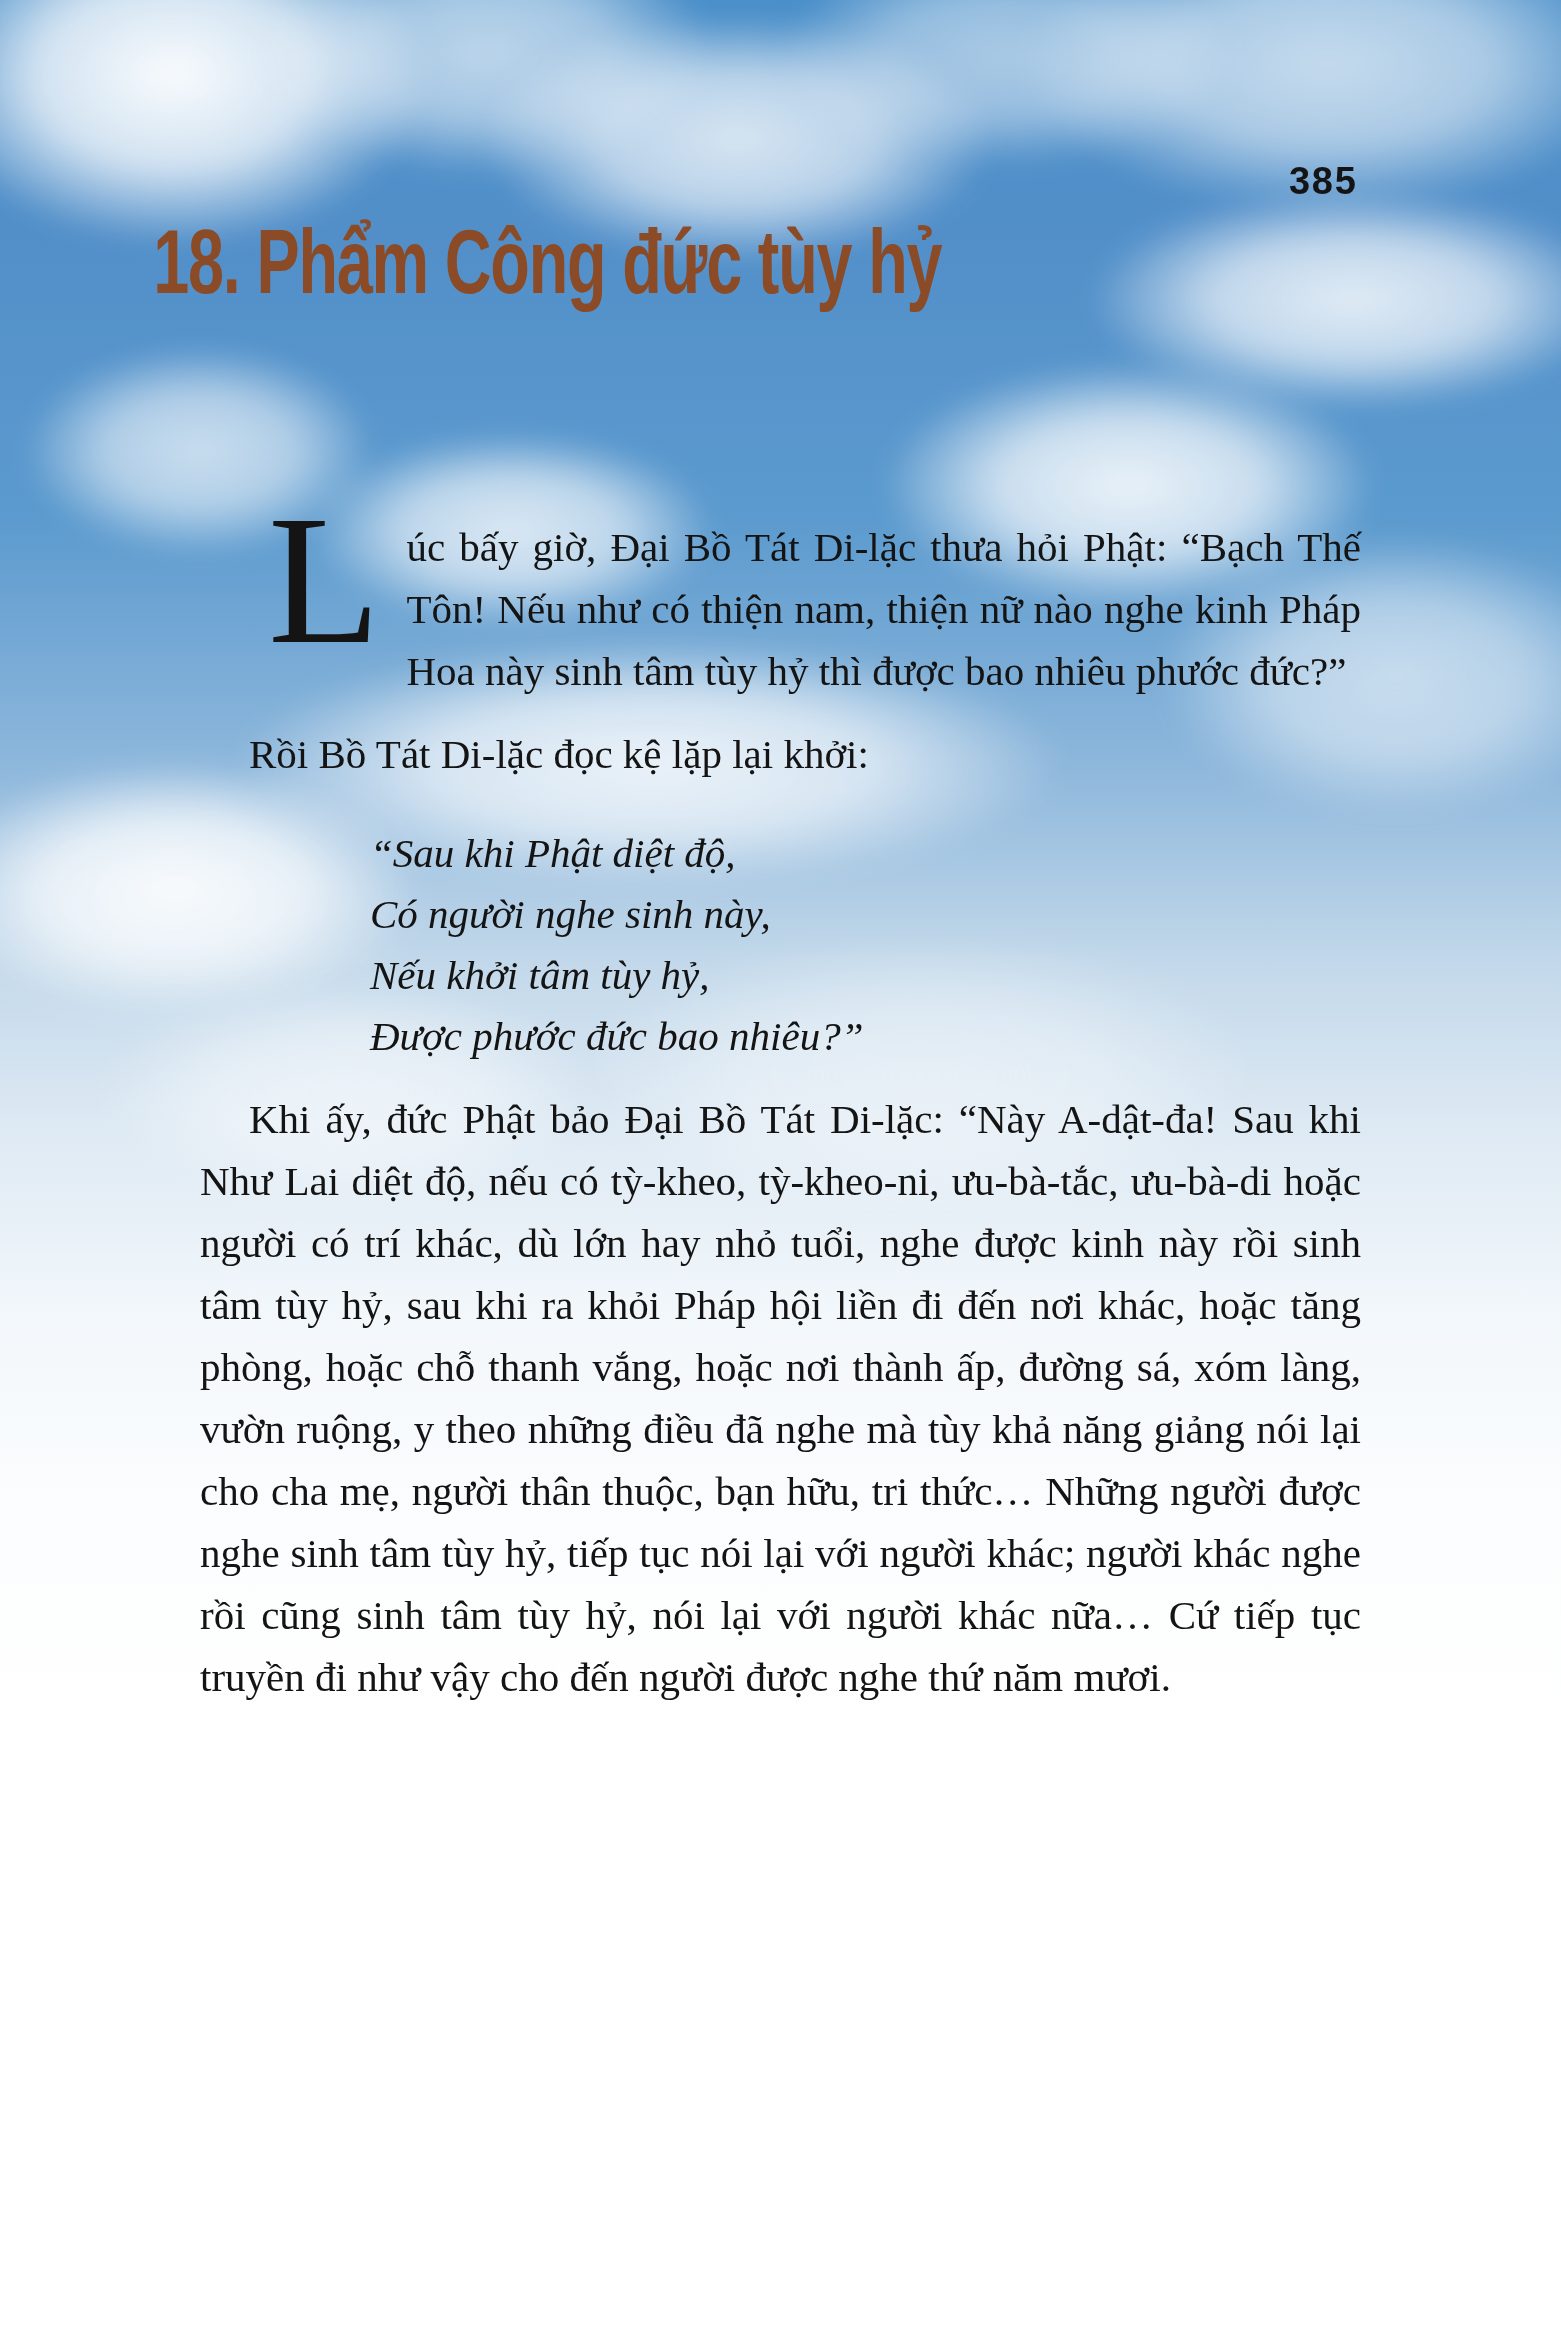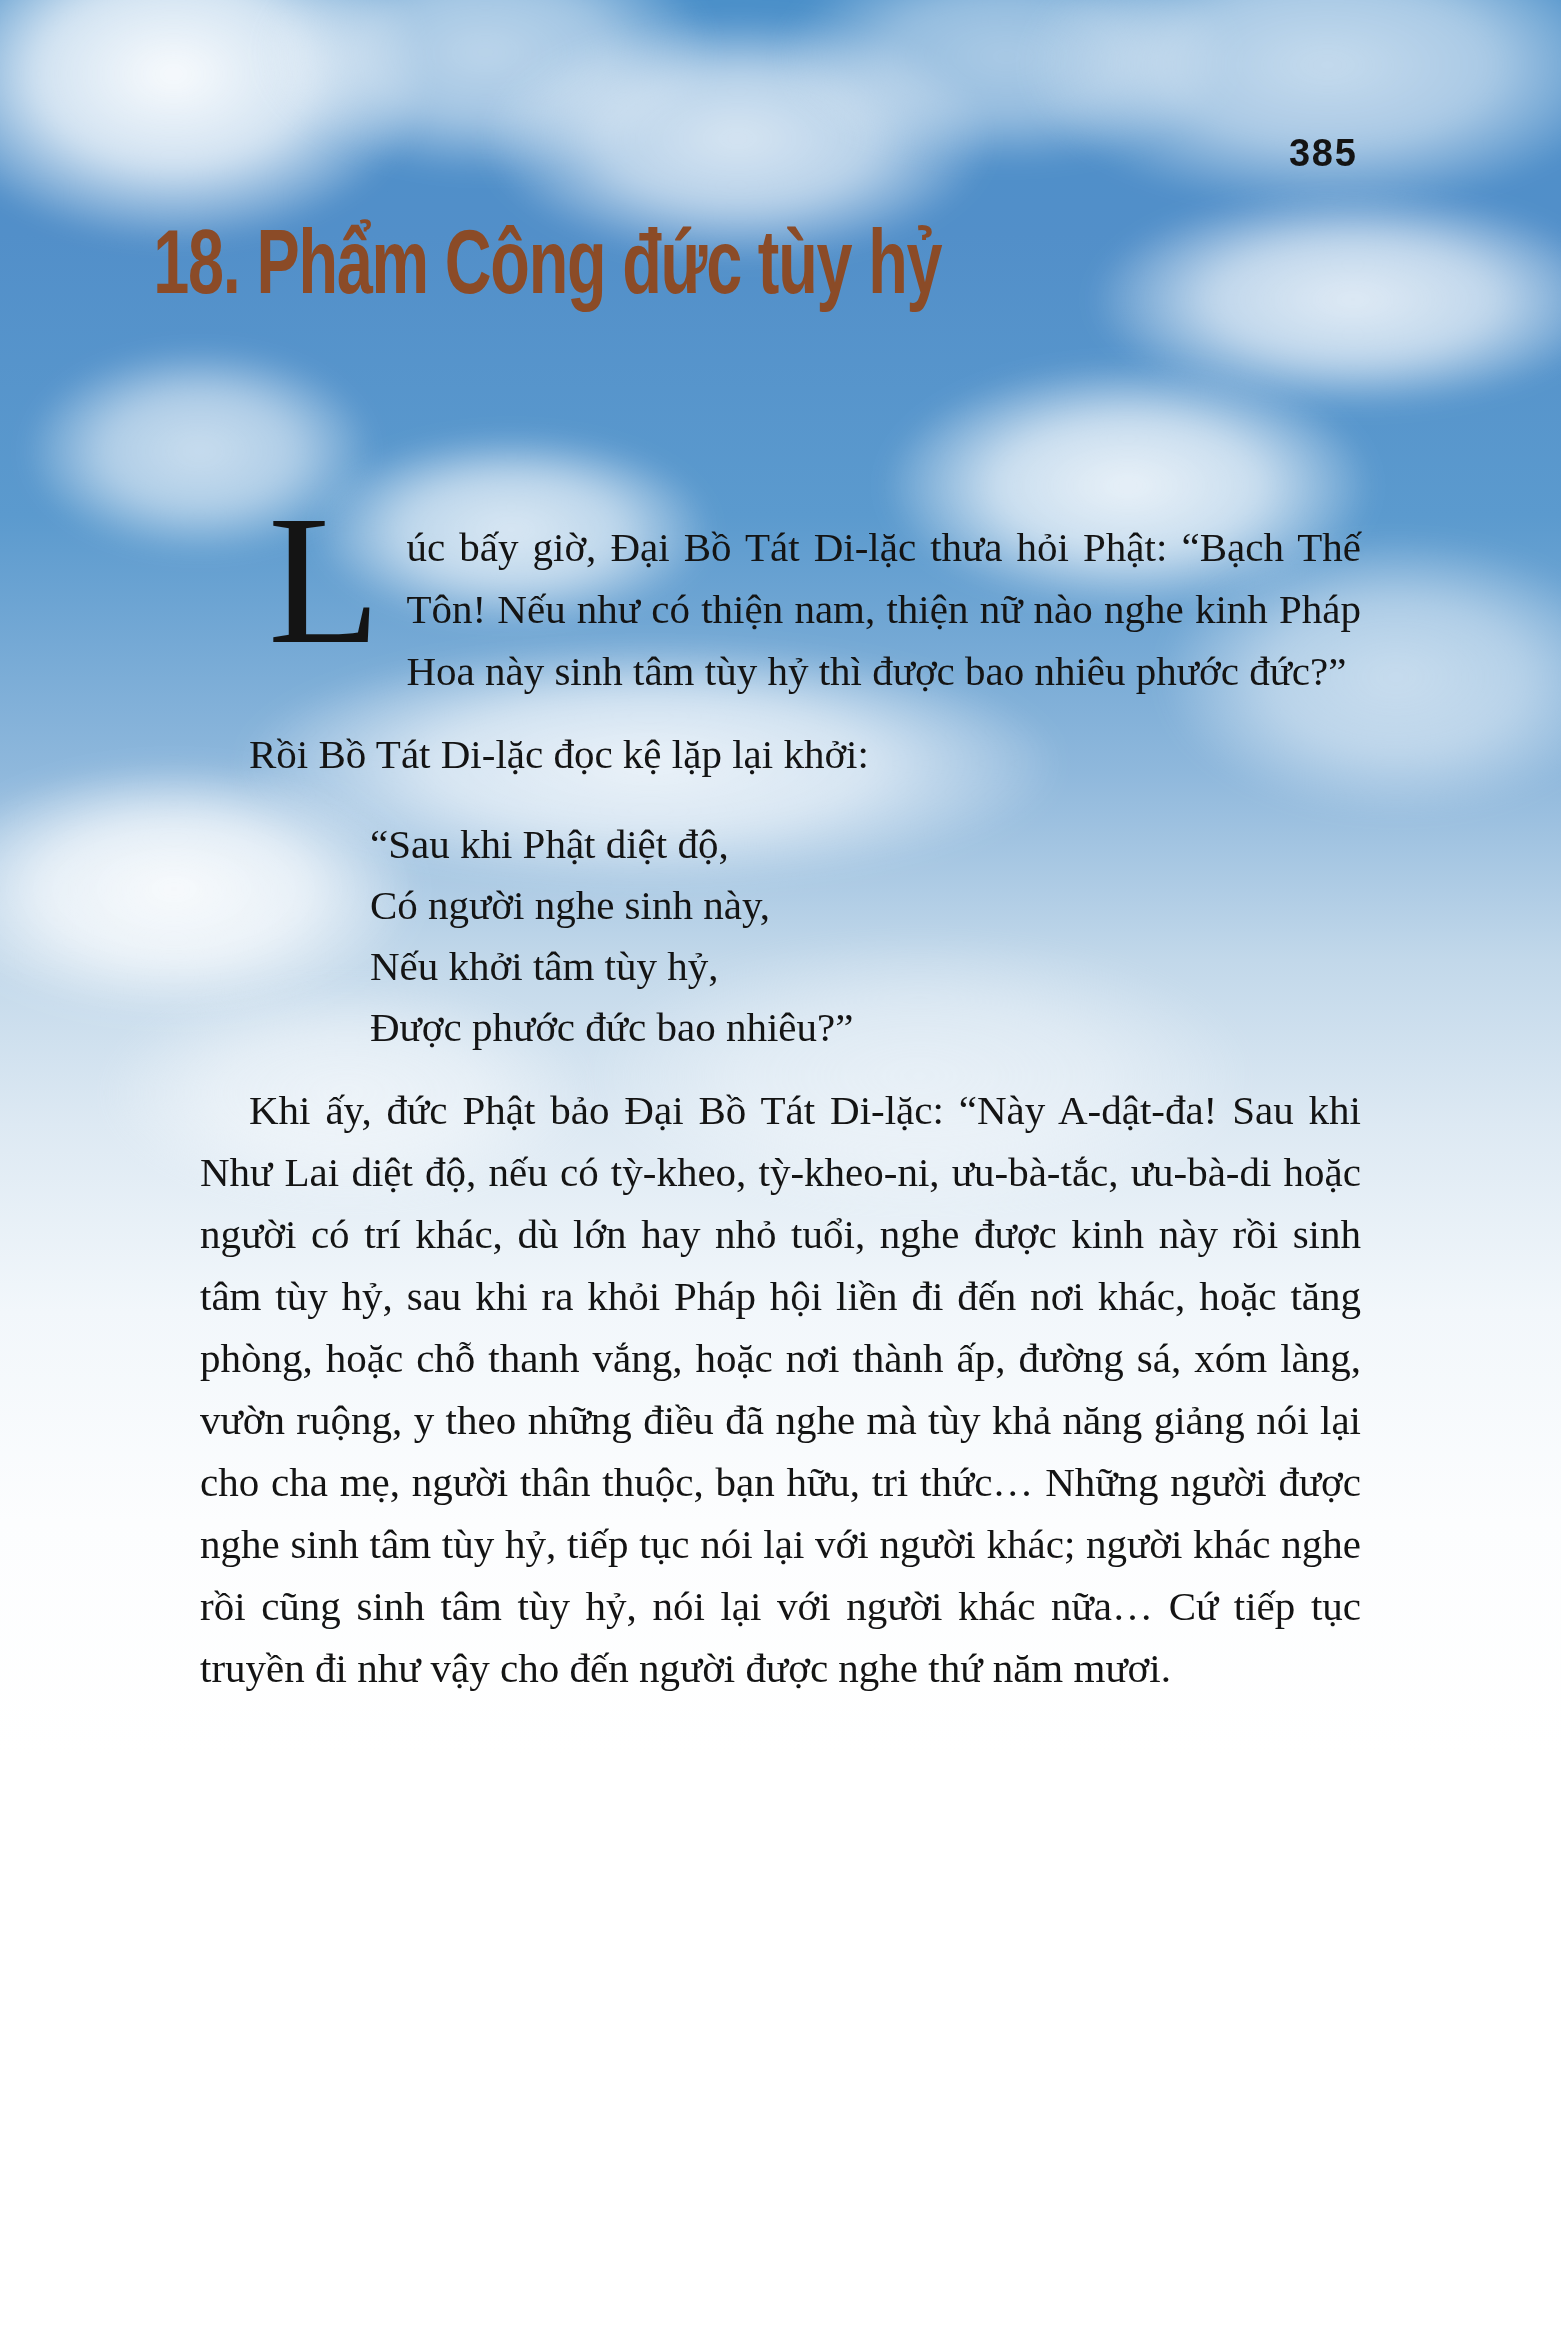"385" .page-number { top: 132px -> 160px }
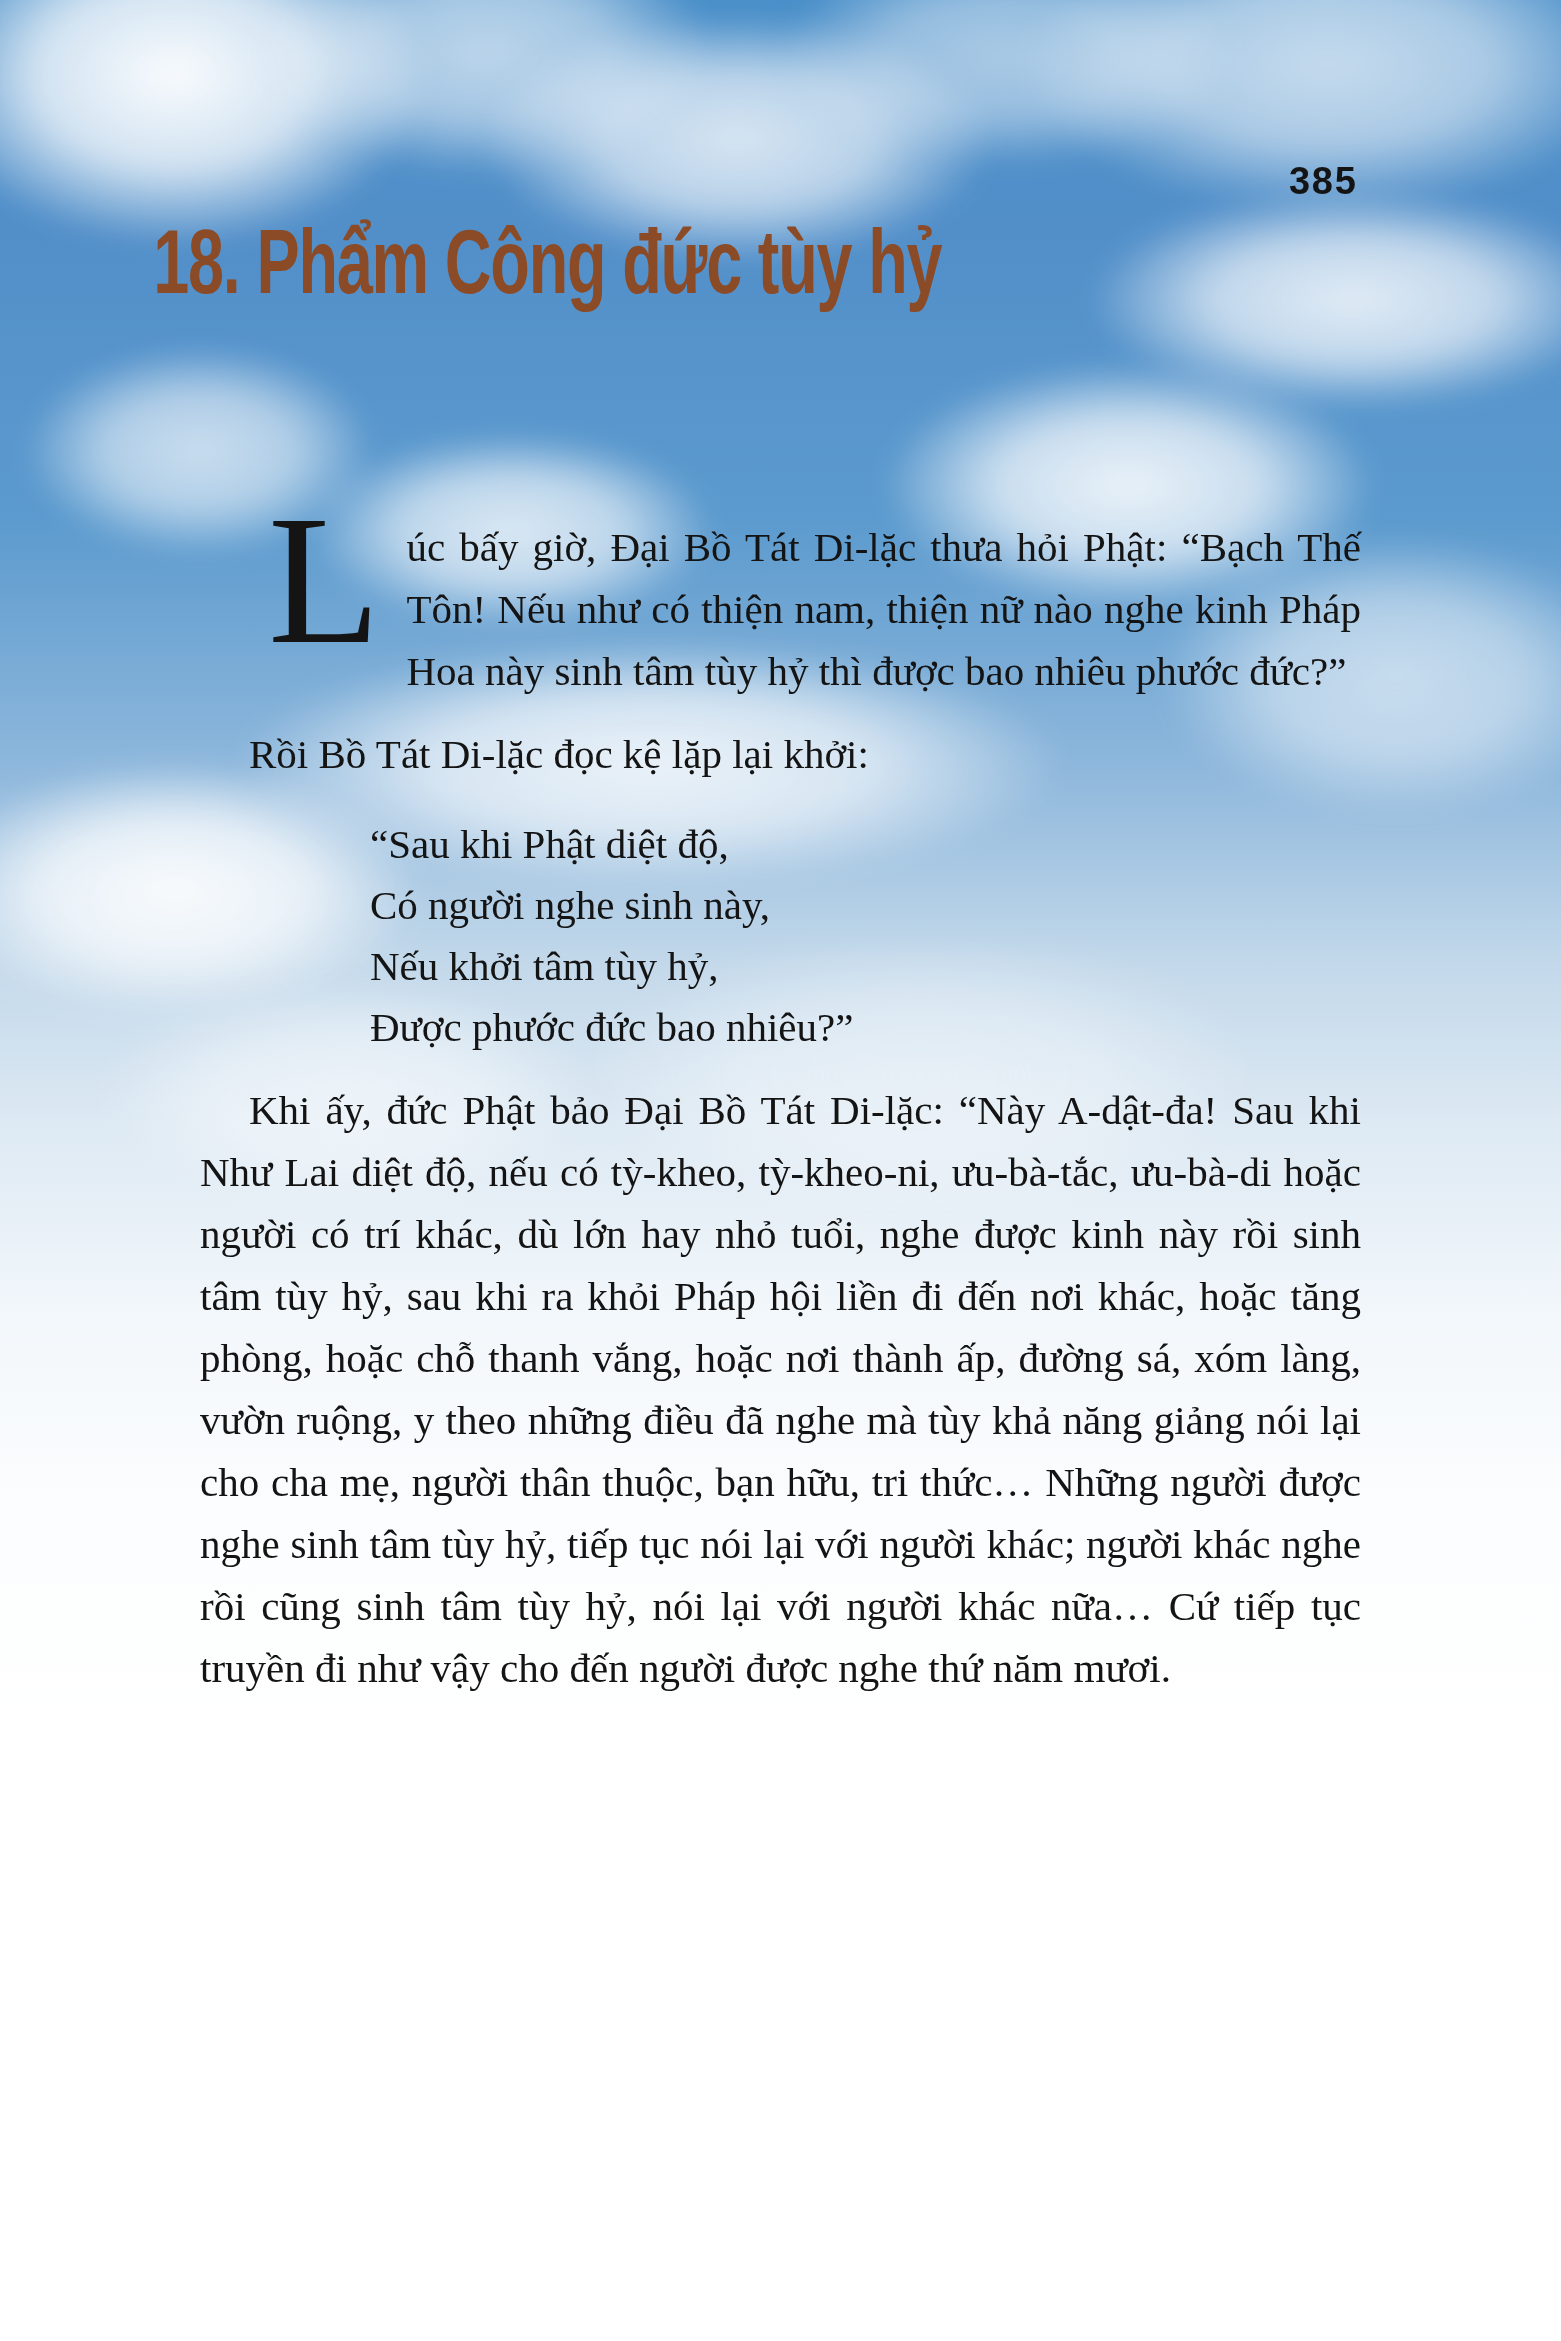"“Sau khi Phật diệt độ," .verse { font-style: none -> italic; margin-top: 29px -> 38px }
